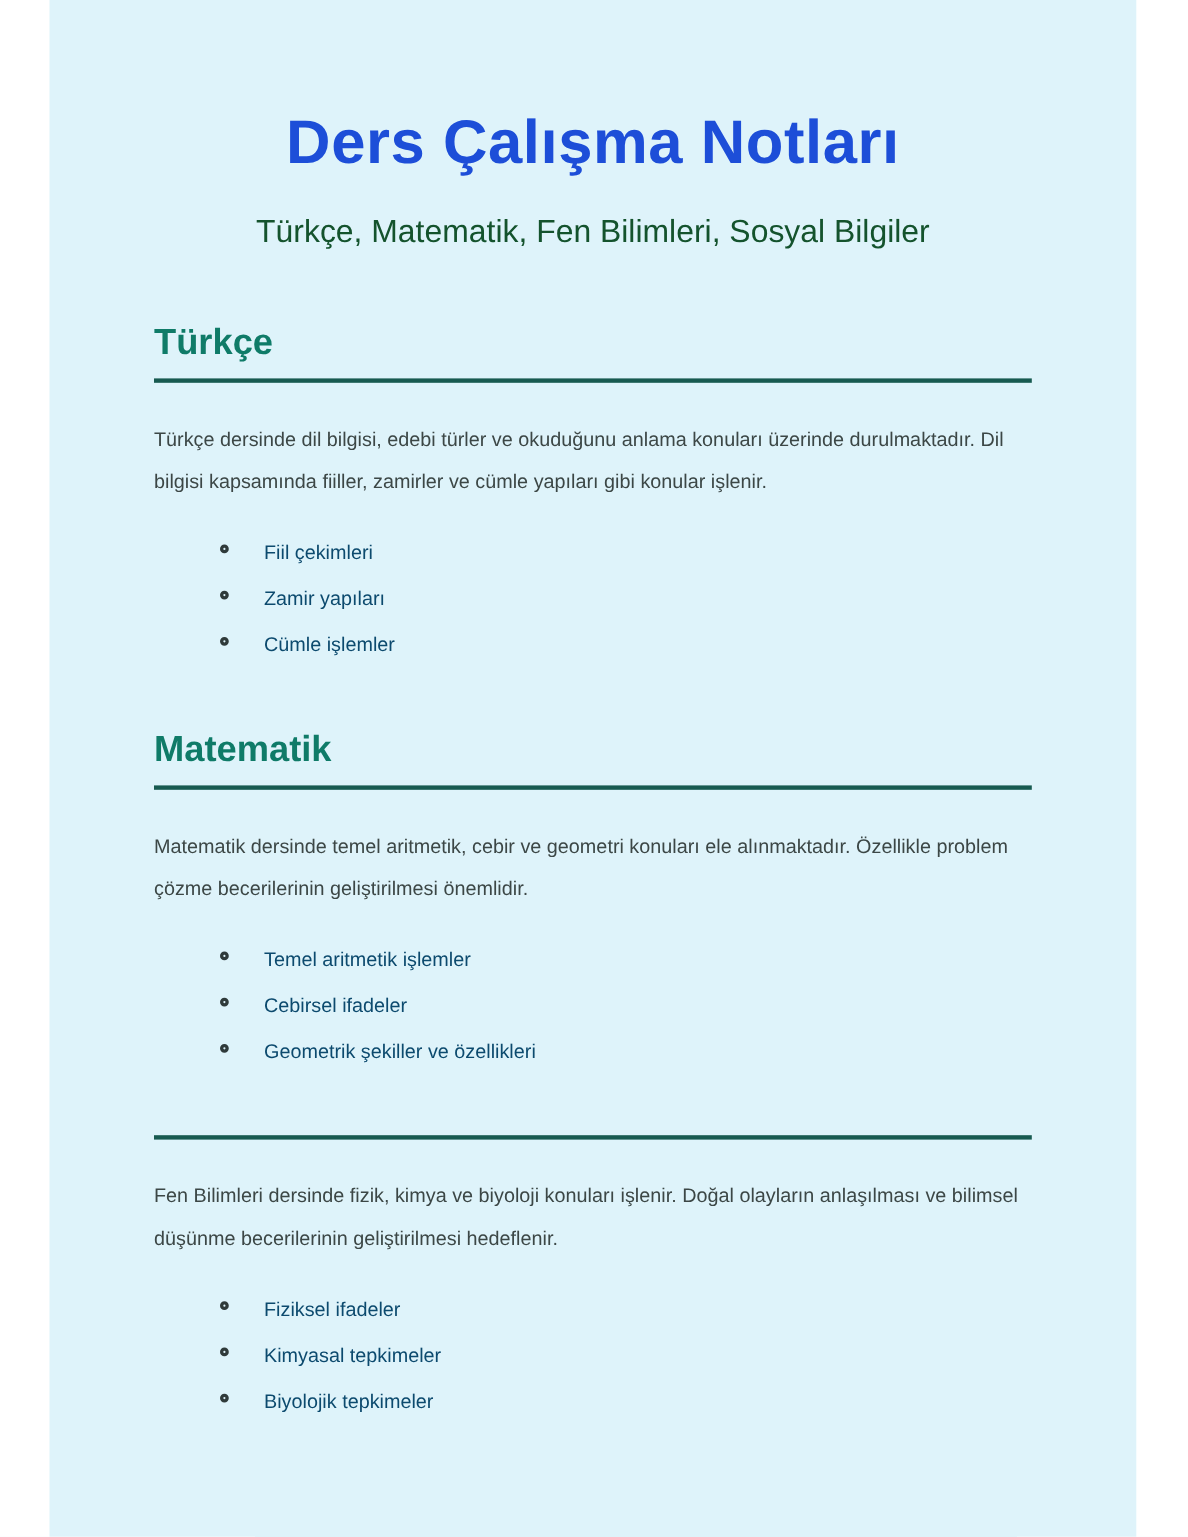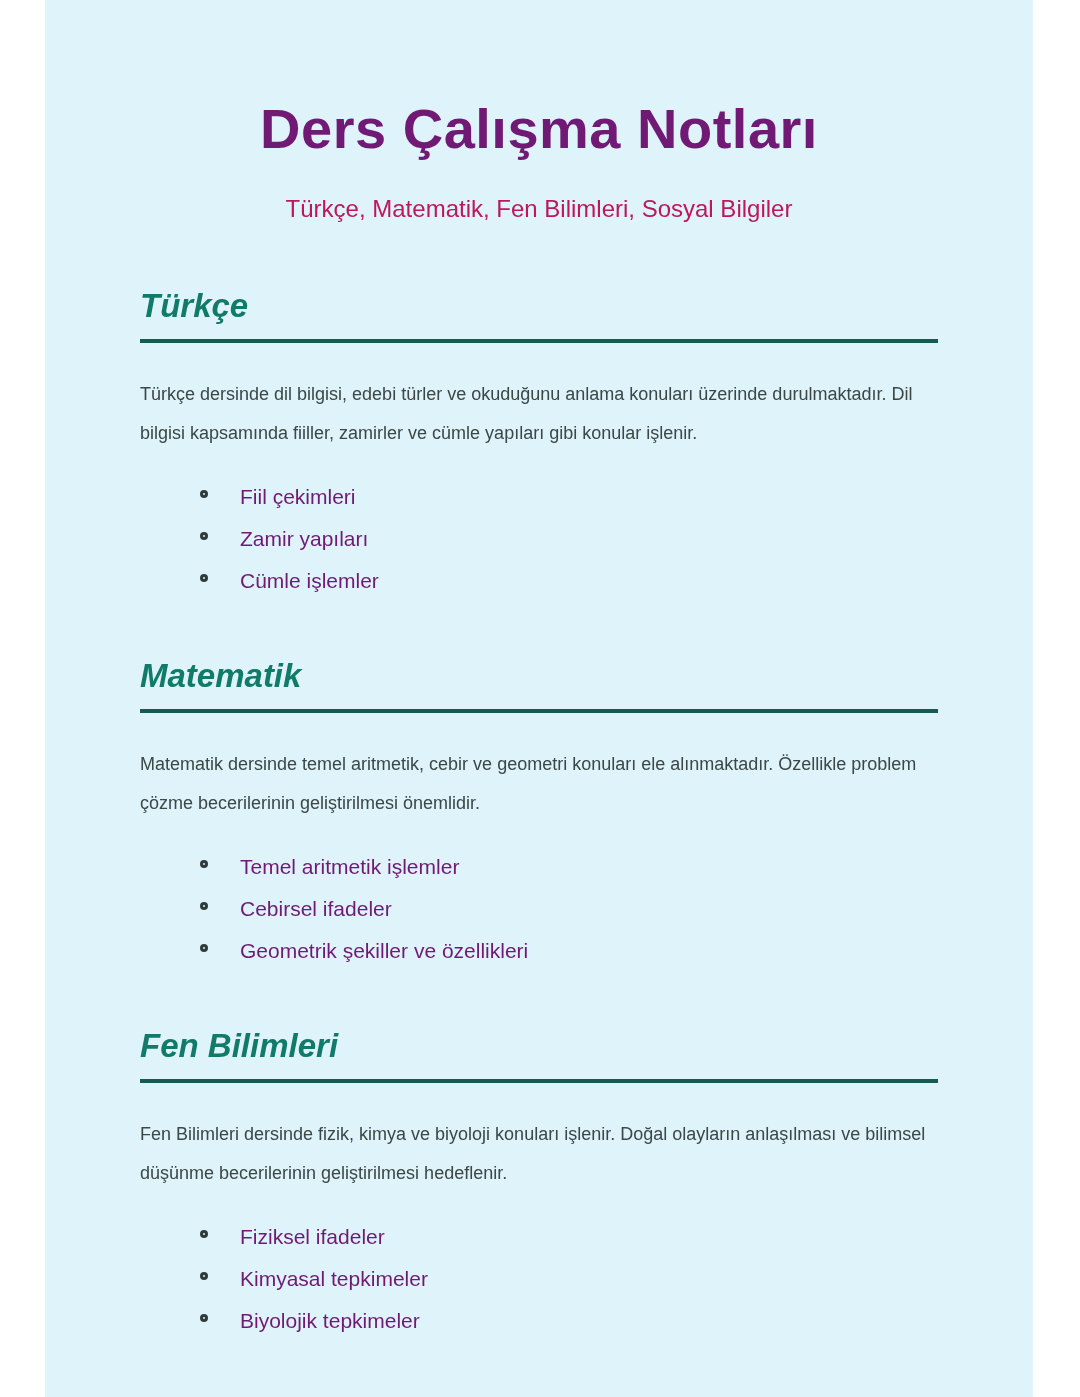"Ders Çalışma Notları" .doc-title { color: #701a75 -> #1d4ed8 }
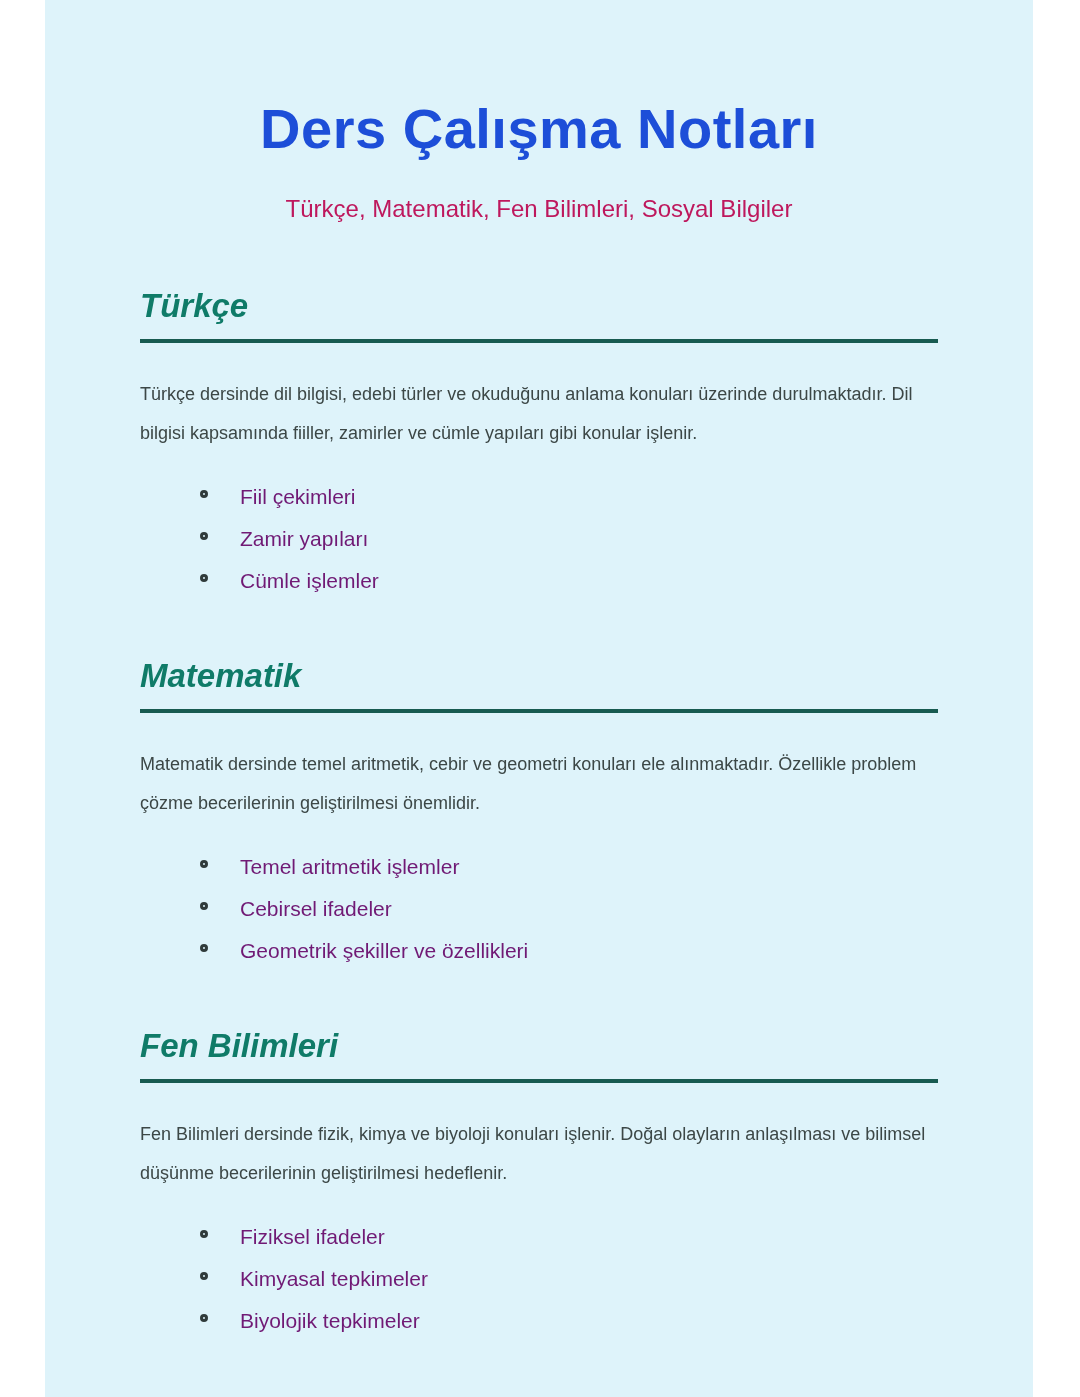"Türkçe, Matematik, Fen Bilimleri, Sosyal" .doc-subtitle { color: #be185d -> #14532d; font-size: 24px -> 29px }
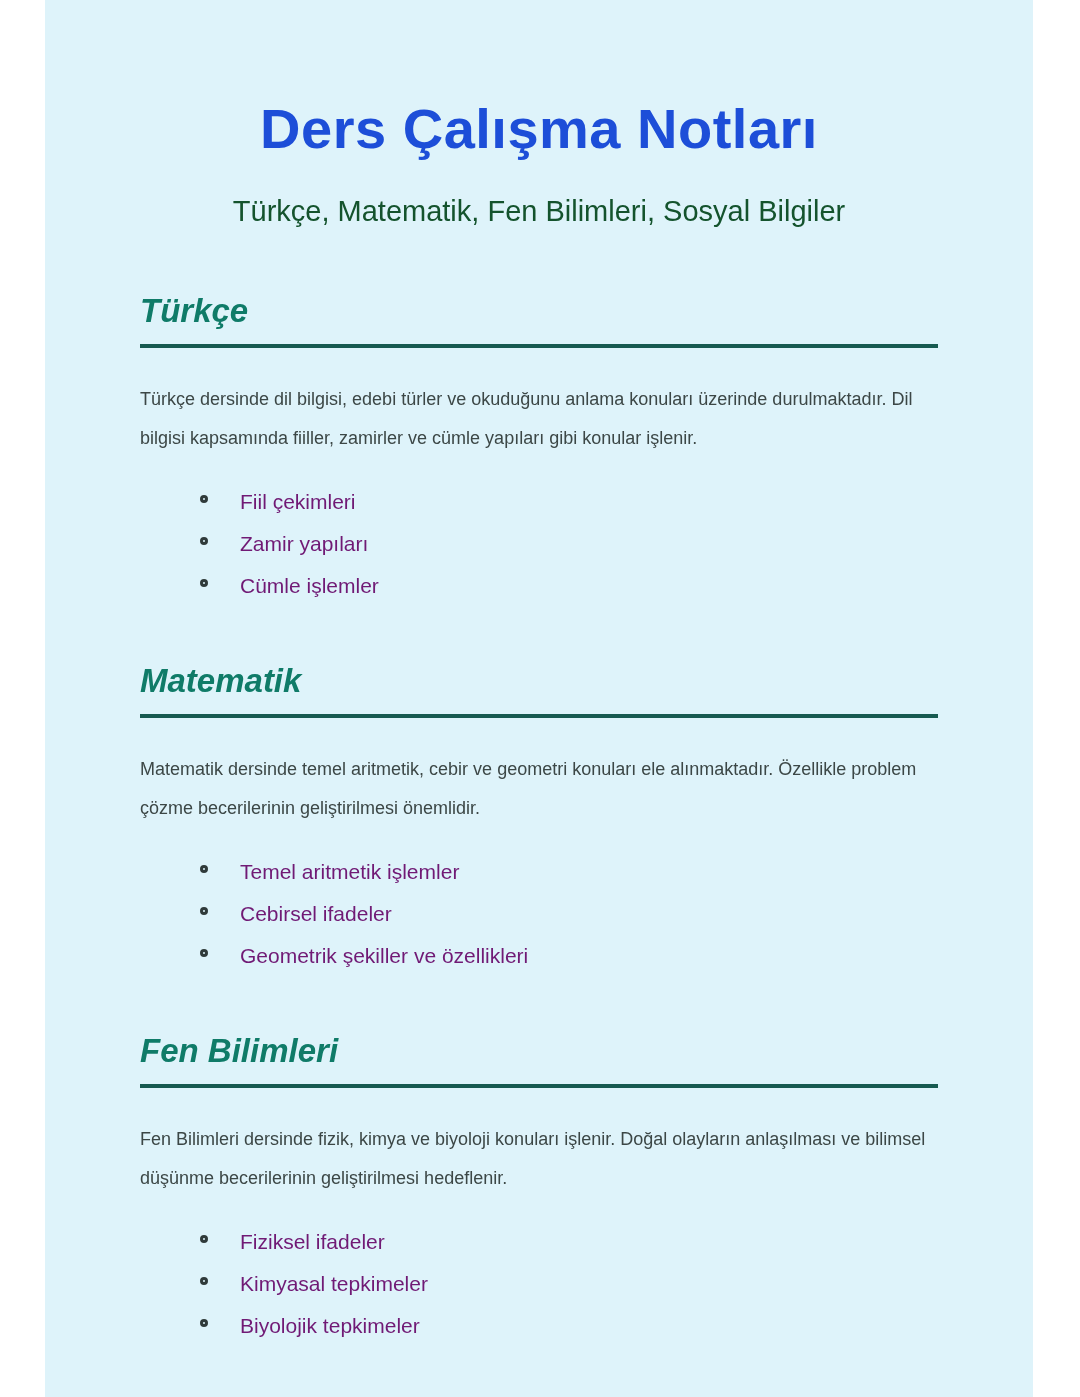"Türkçe" .section-heading { font-style: italic -> none }
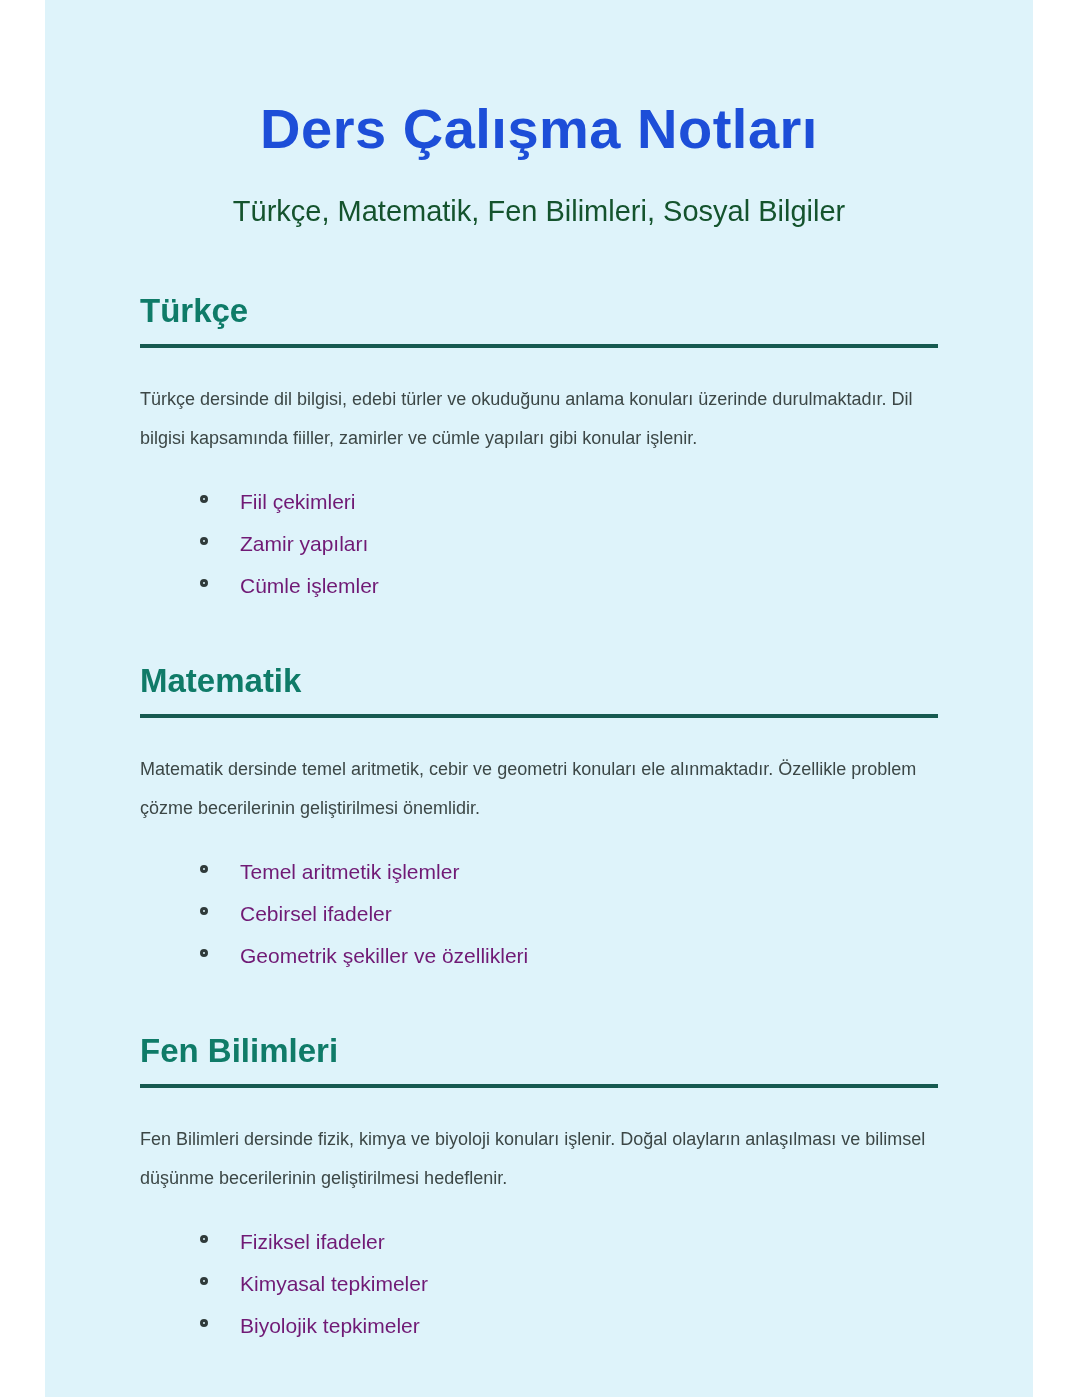"Fiil çekimleri" .bullet-item { color: #701a75 -> #0c4a6e; font-size: 21px -> 18px }
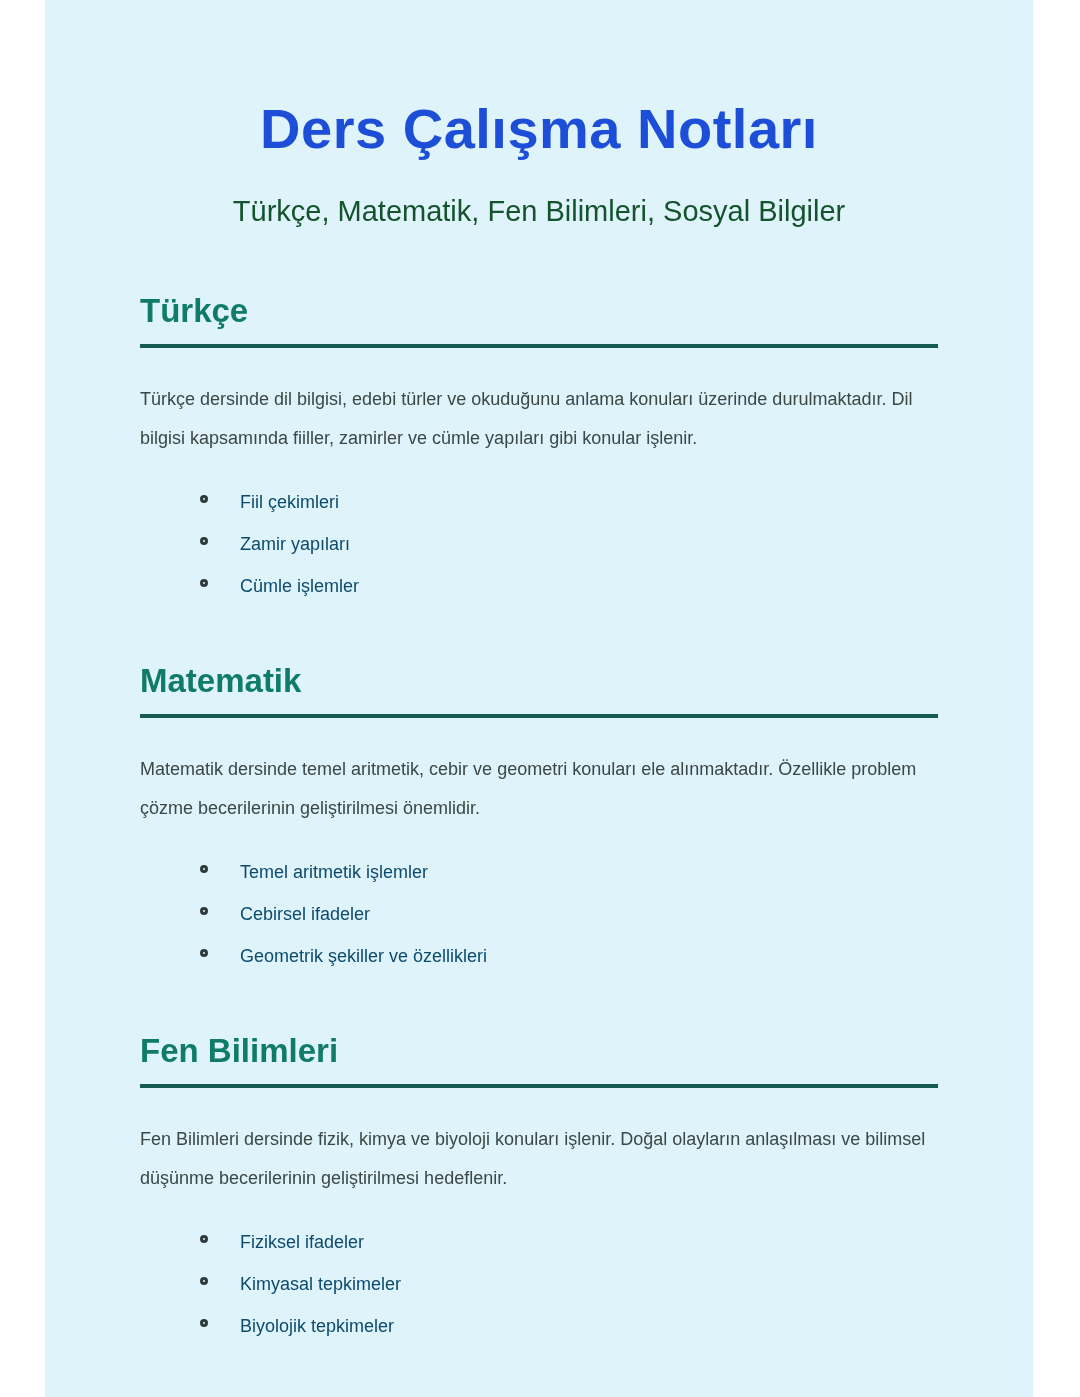"Fen Bilimleri" h2.section-heading { html: <h2>Fen Bilimleri</h2> -> none }
